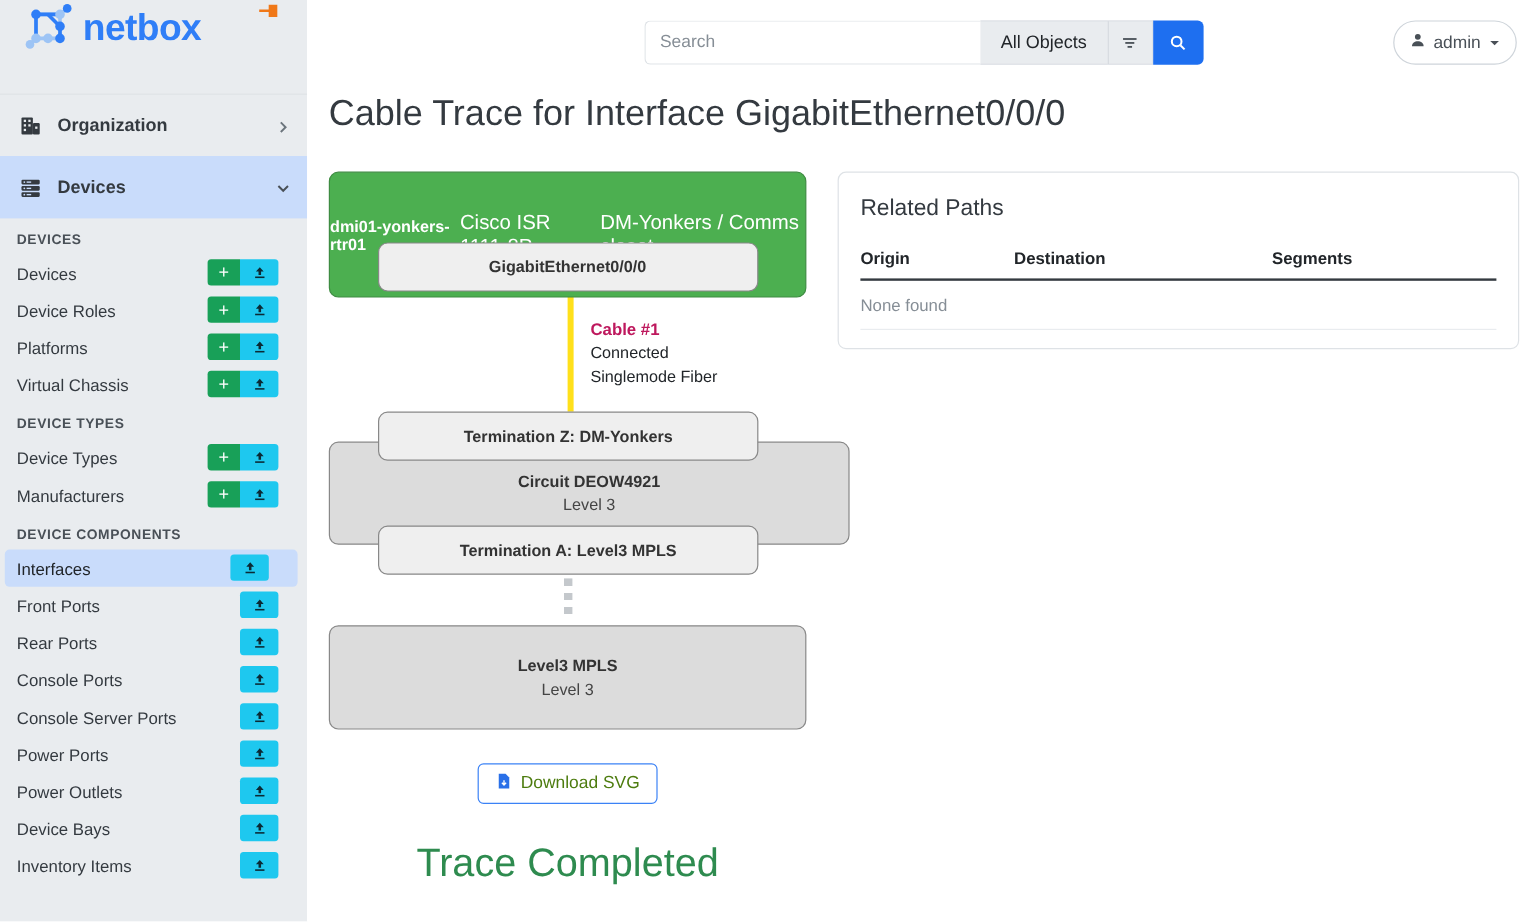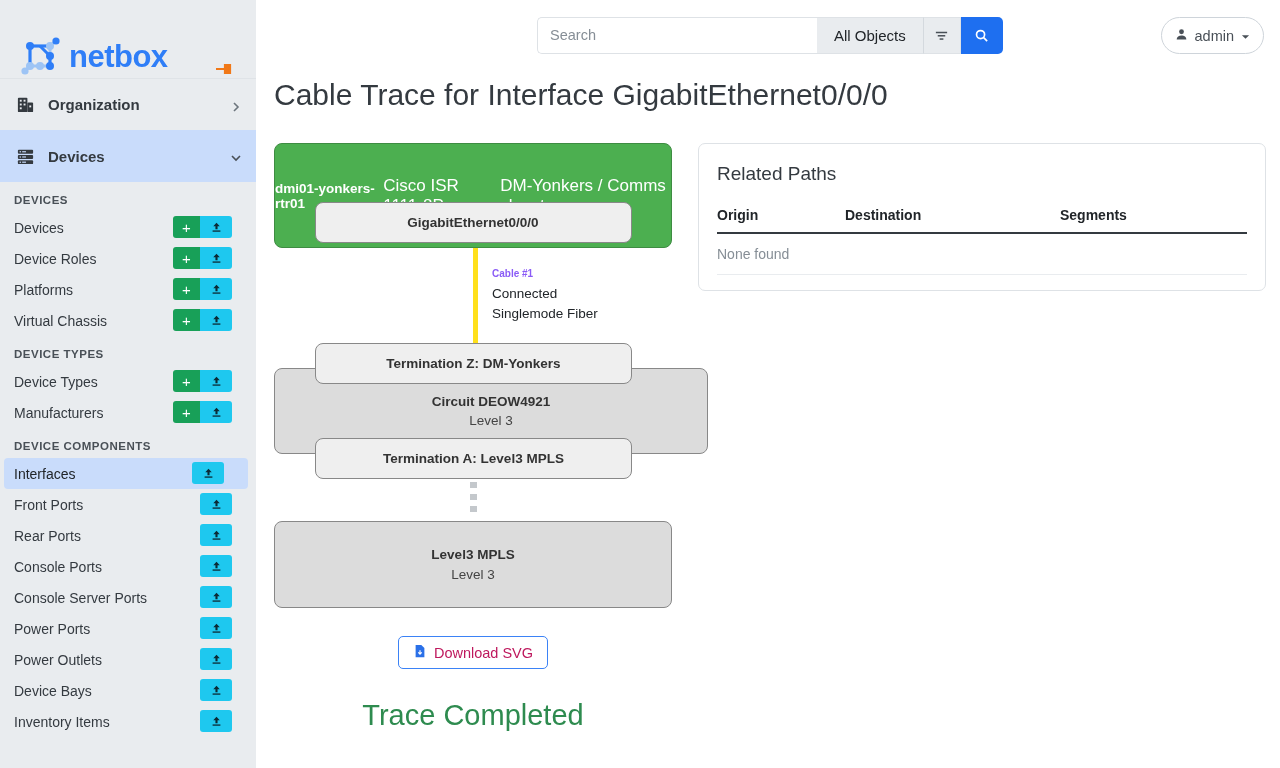"netbox" .brand-row { align-items: flex-end -> flex-start }
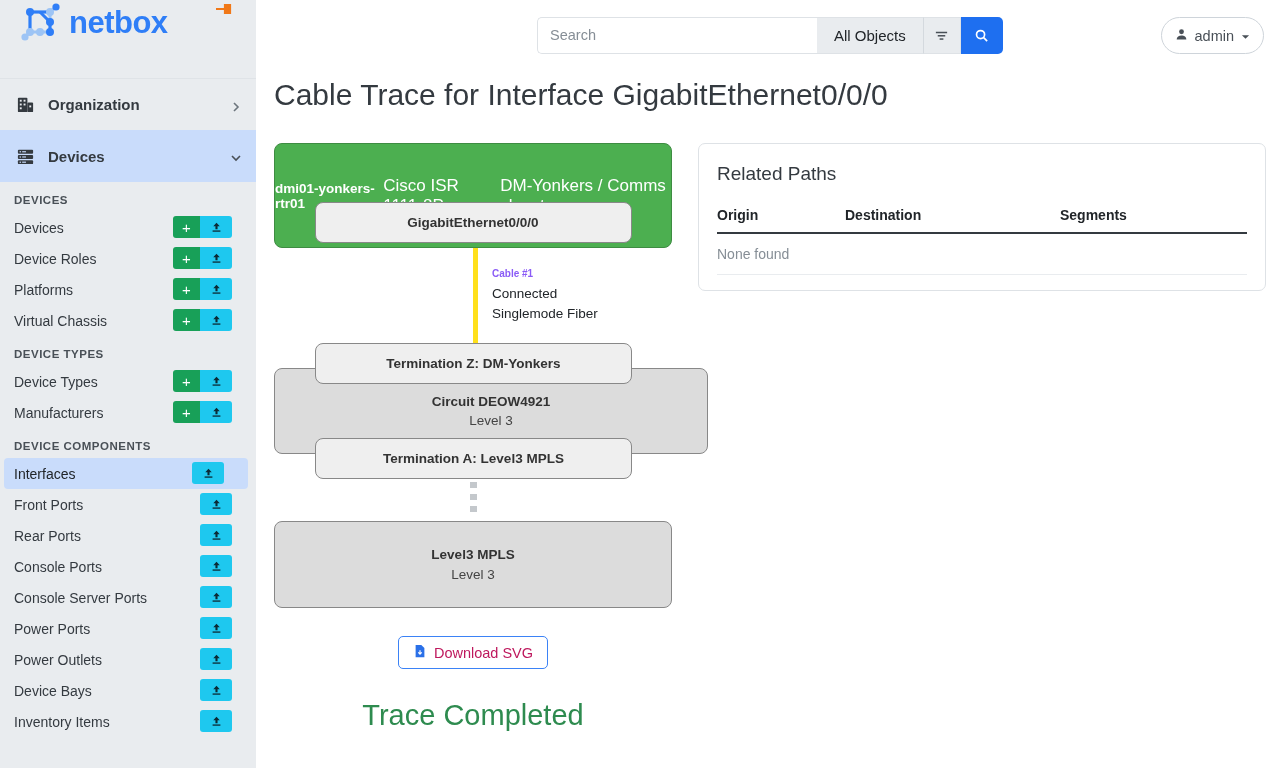"Cable #1" .cable-info .ci-title { color: #8b5cf6 -> #be185d; font-size: 10px -> 14px }
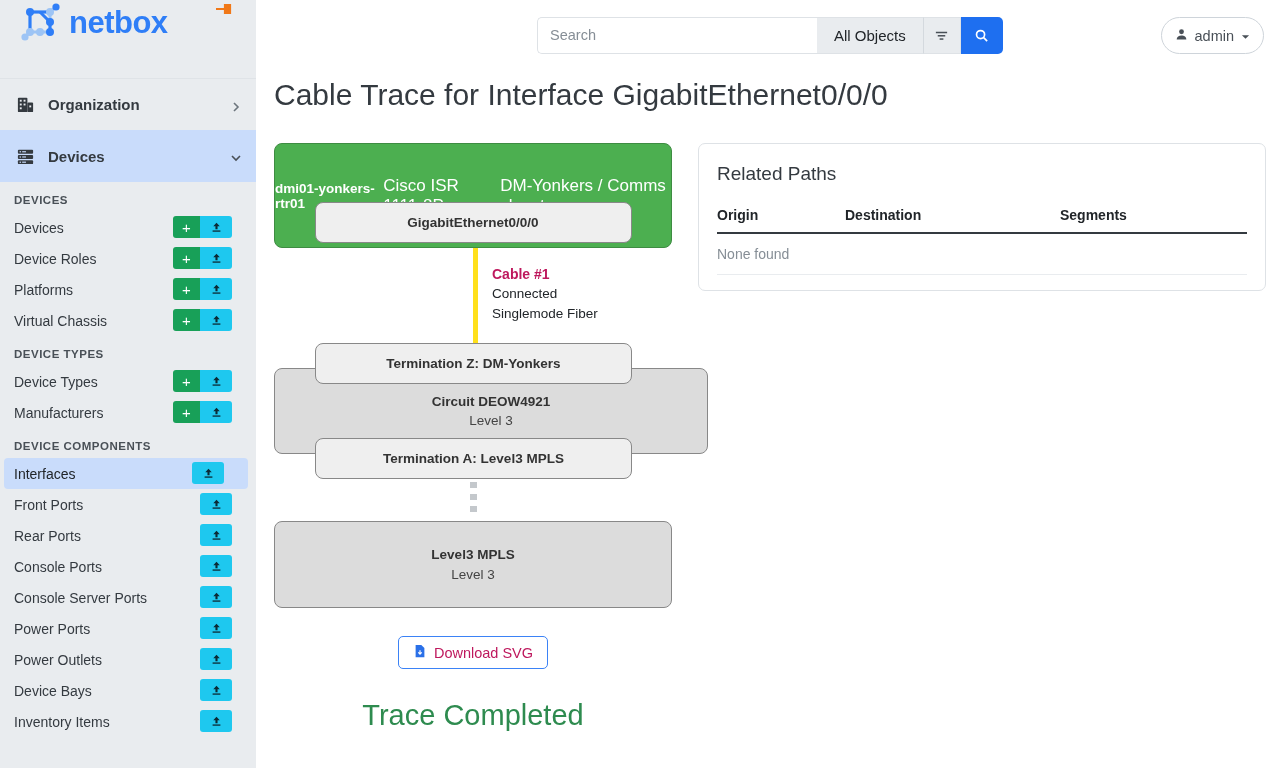"Download SVG" .dl-btn { color: #be185d -> #4d7c0f }
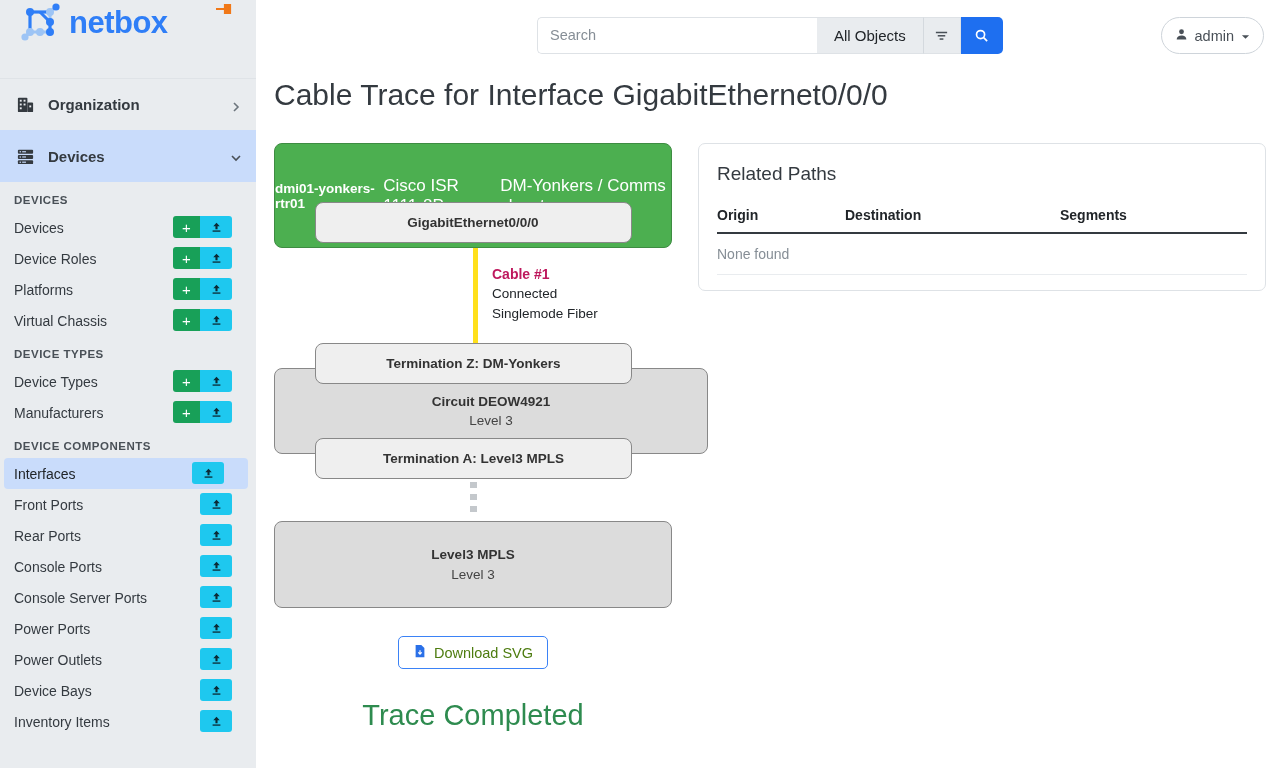"Trace Completed" .trace-status { font-size: 29px -> 33px }
